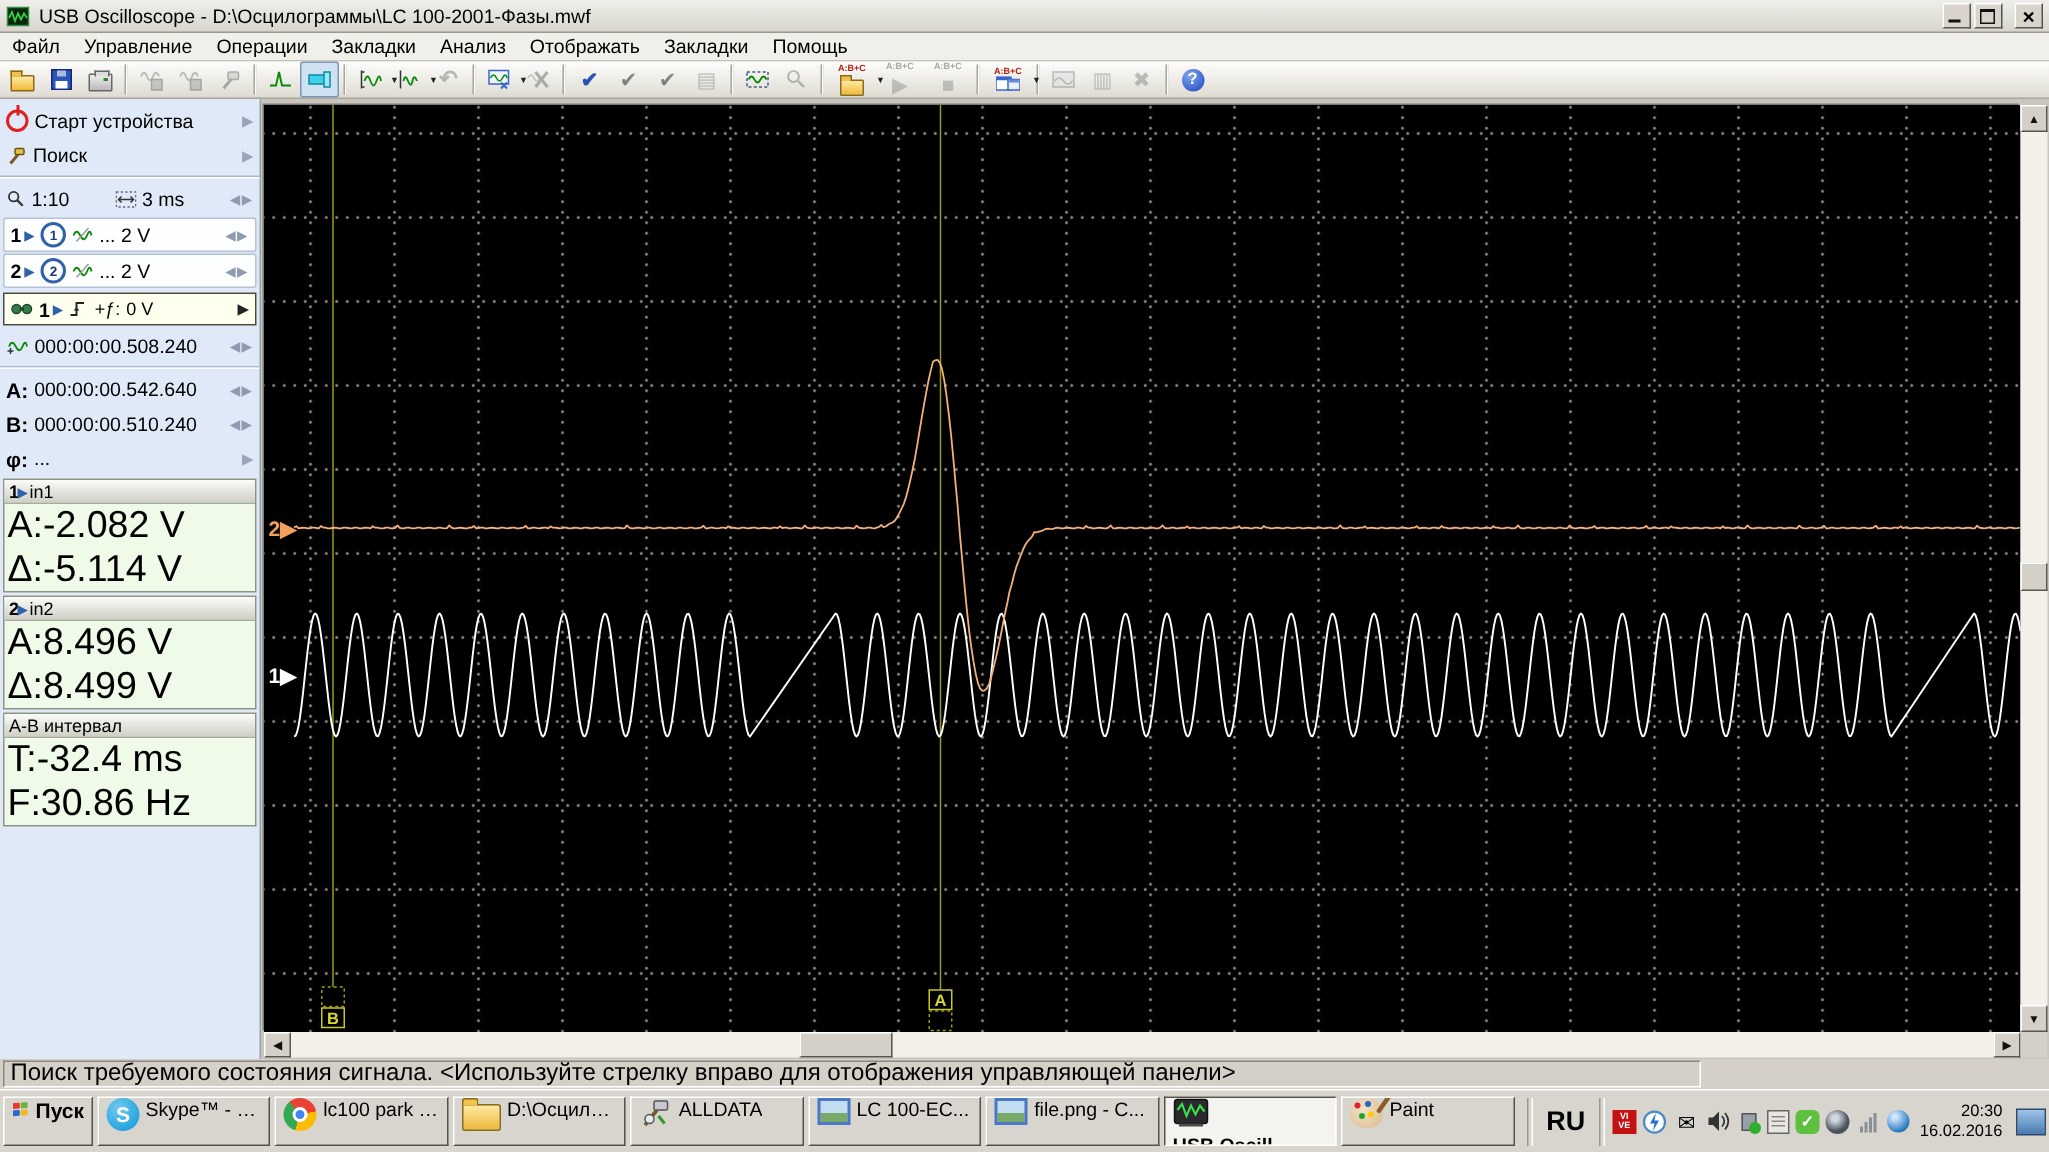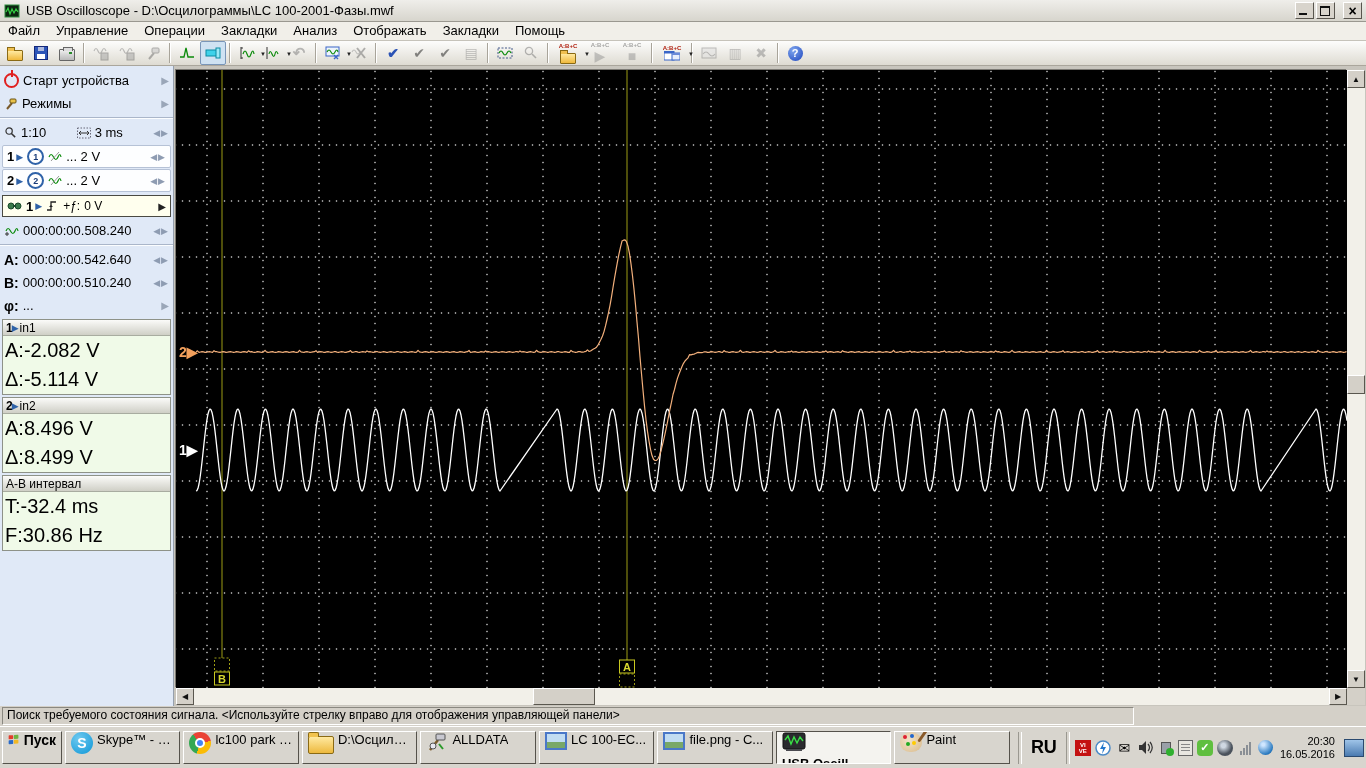"Режимы" span { text: Режимы -> Поиск }
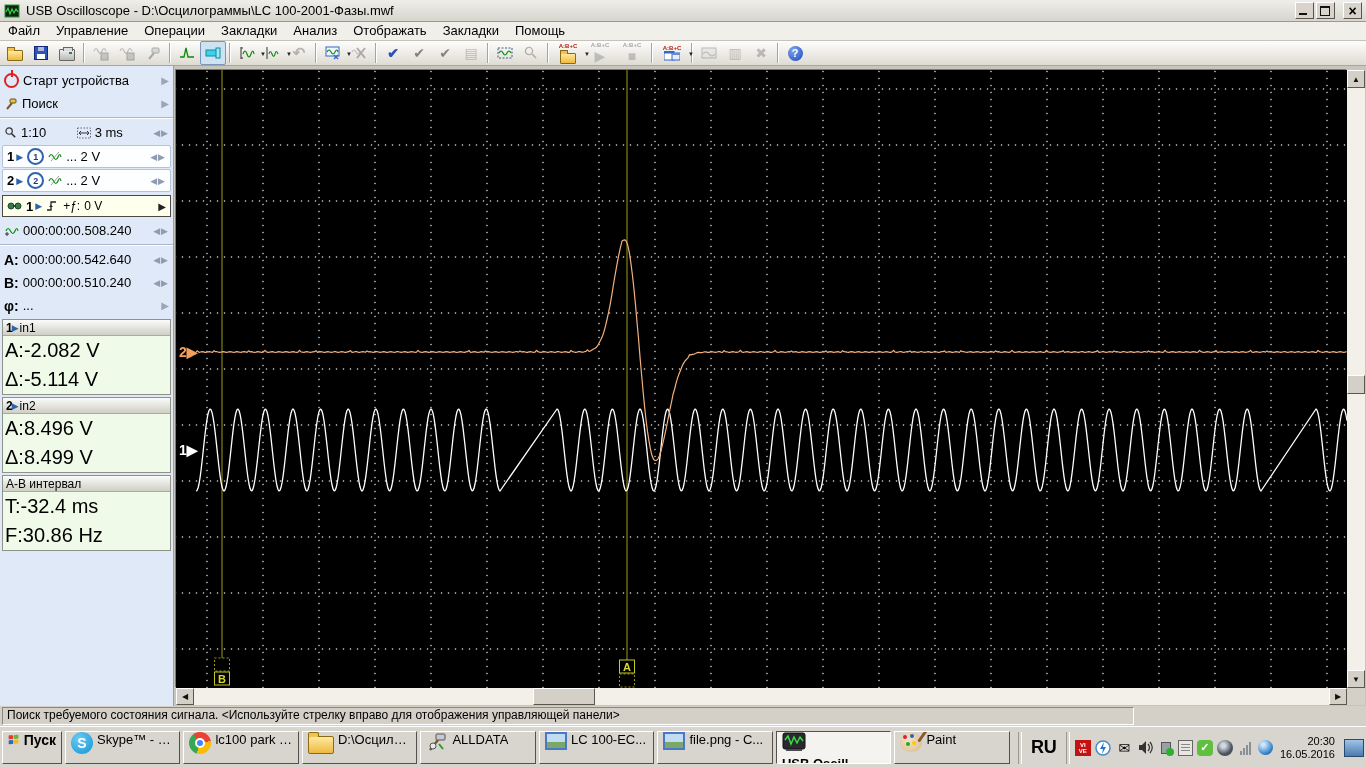"A:-2.082 V" .mpanel .mline { font-size: 20px -> 25px }
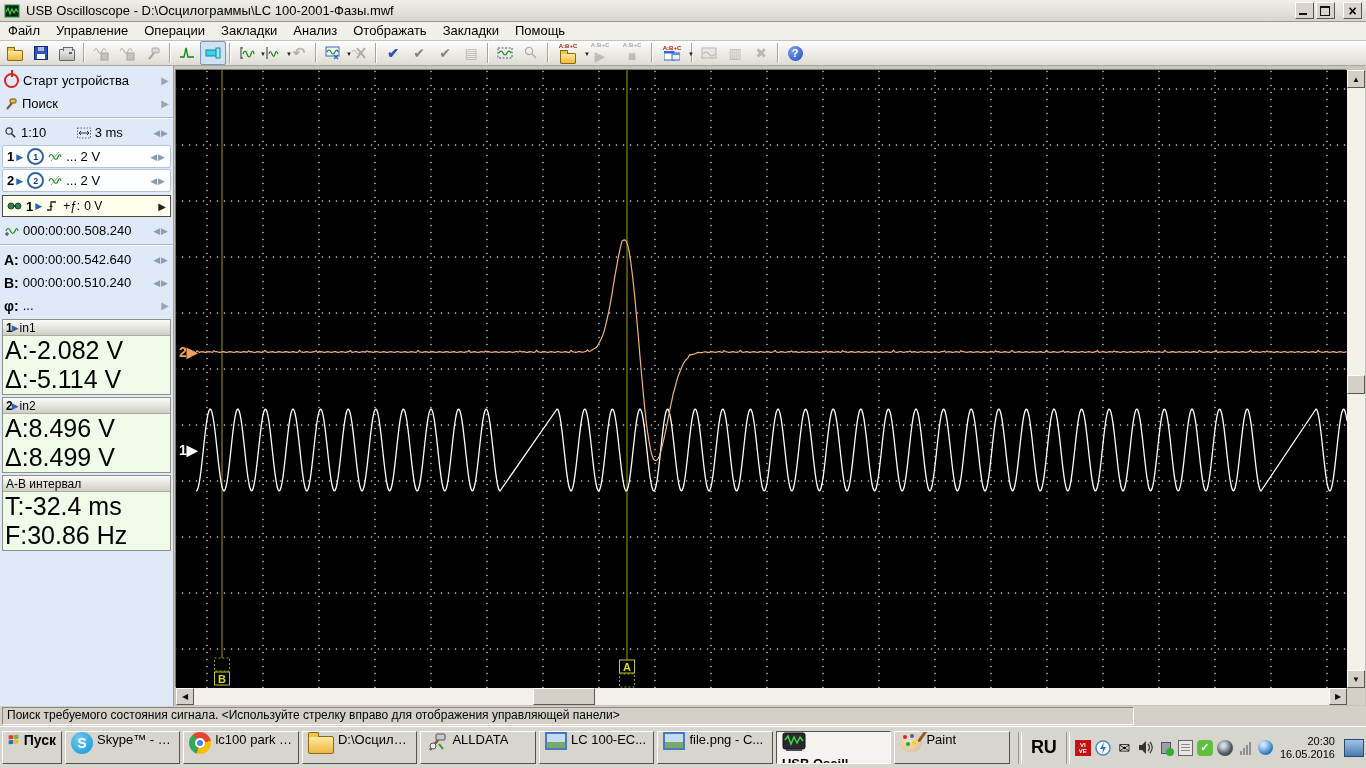"Поиск требуемого состояния сигнала." #statusbar { font-size: 12px -> 16px }
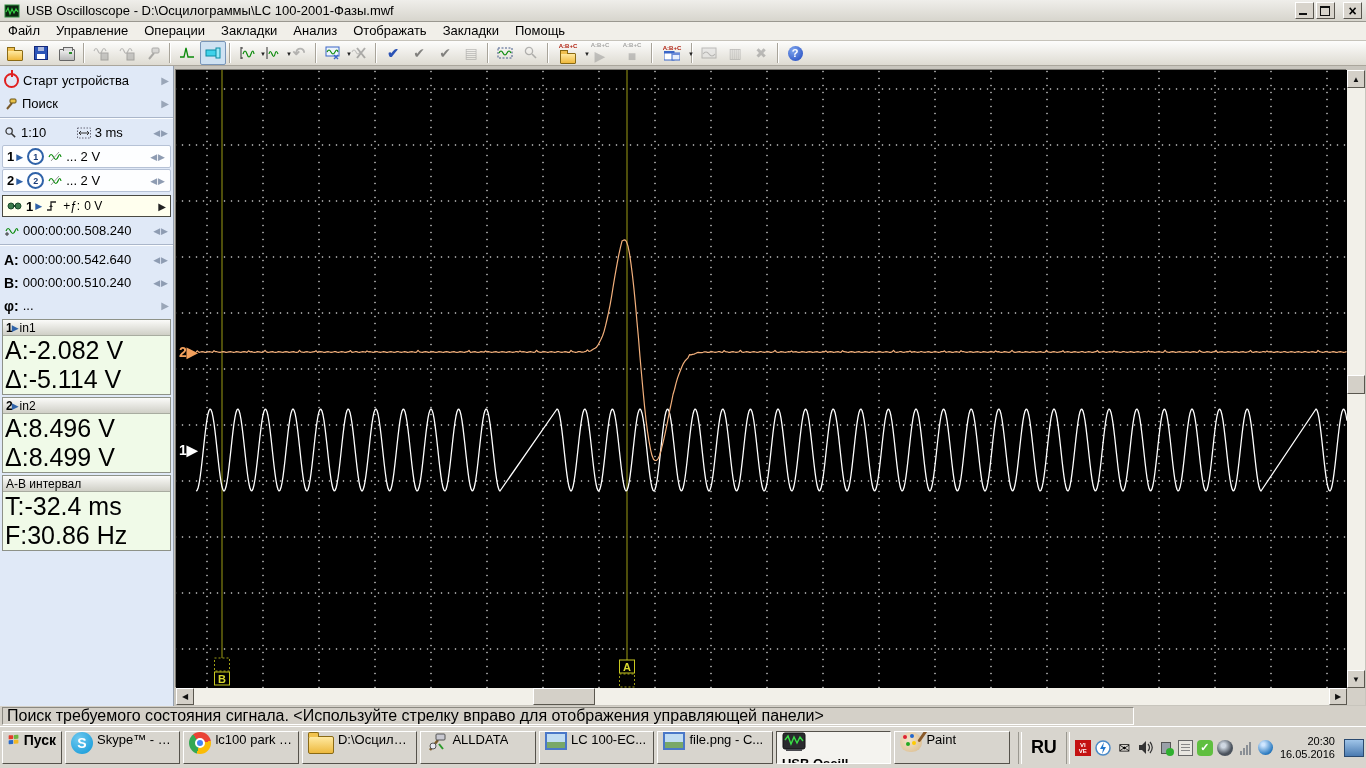"16.05.2016" div { text: 16.05.2016 -> 16.02.2016 }
